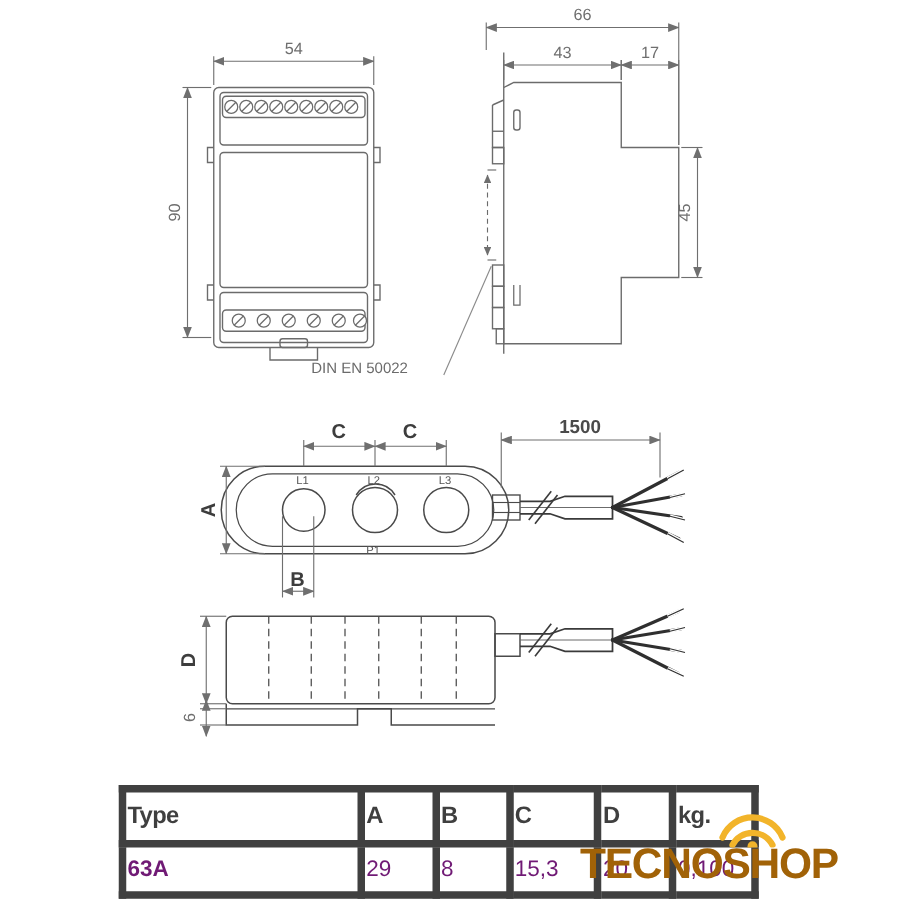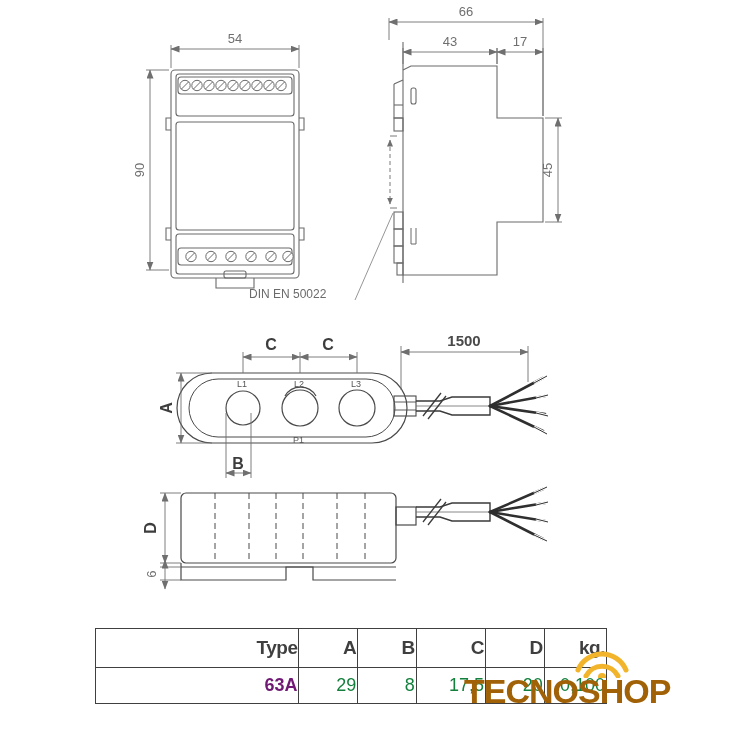"Type" #spec-table td { border: 1px solid #404040 -> 6px solid #404040; text-align: right -> left }
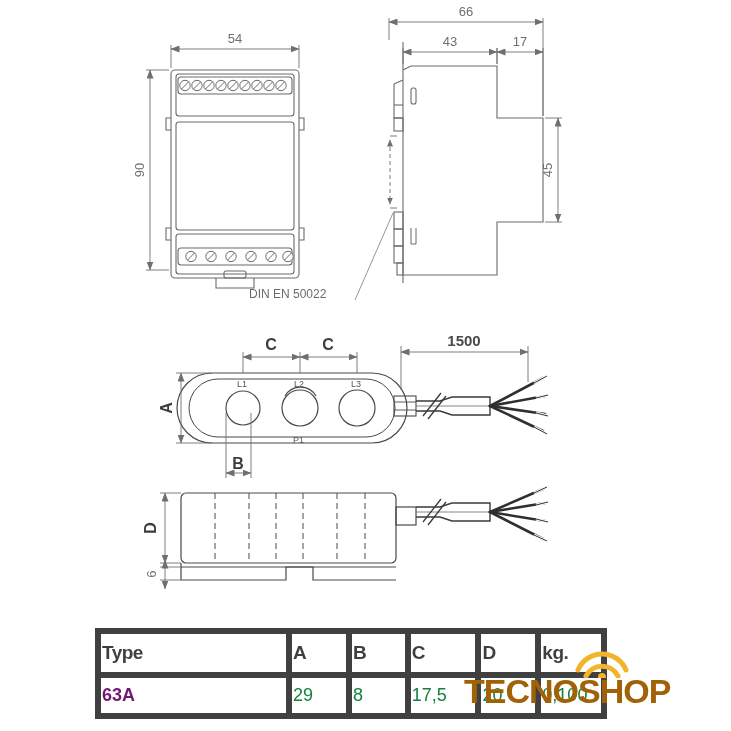"29" #spec-table .vl { color: #15803d -> #701a75 }
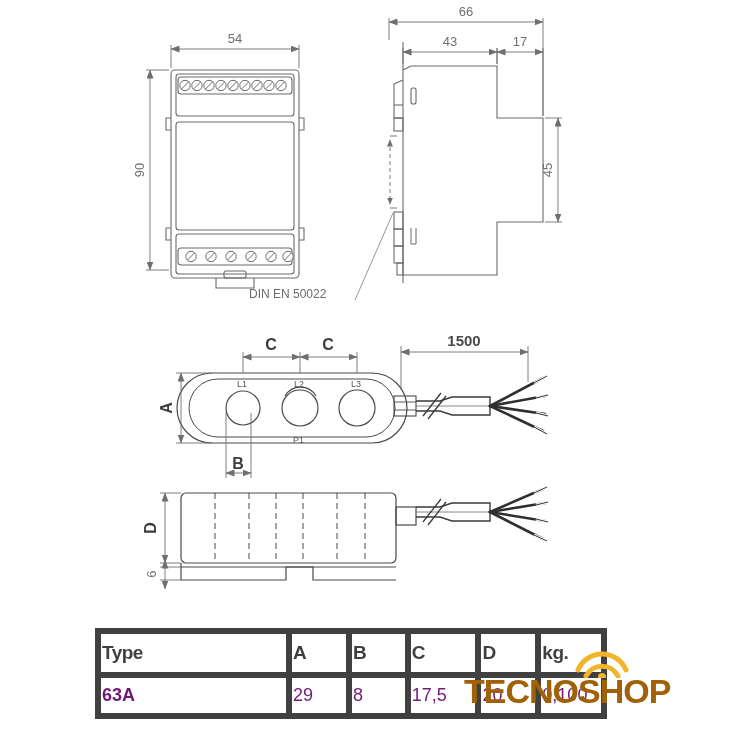"17,5" td.vl { text: 17,5 -> 15,3 }
